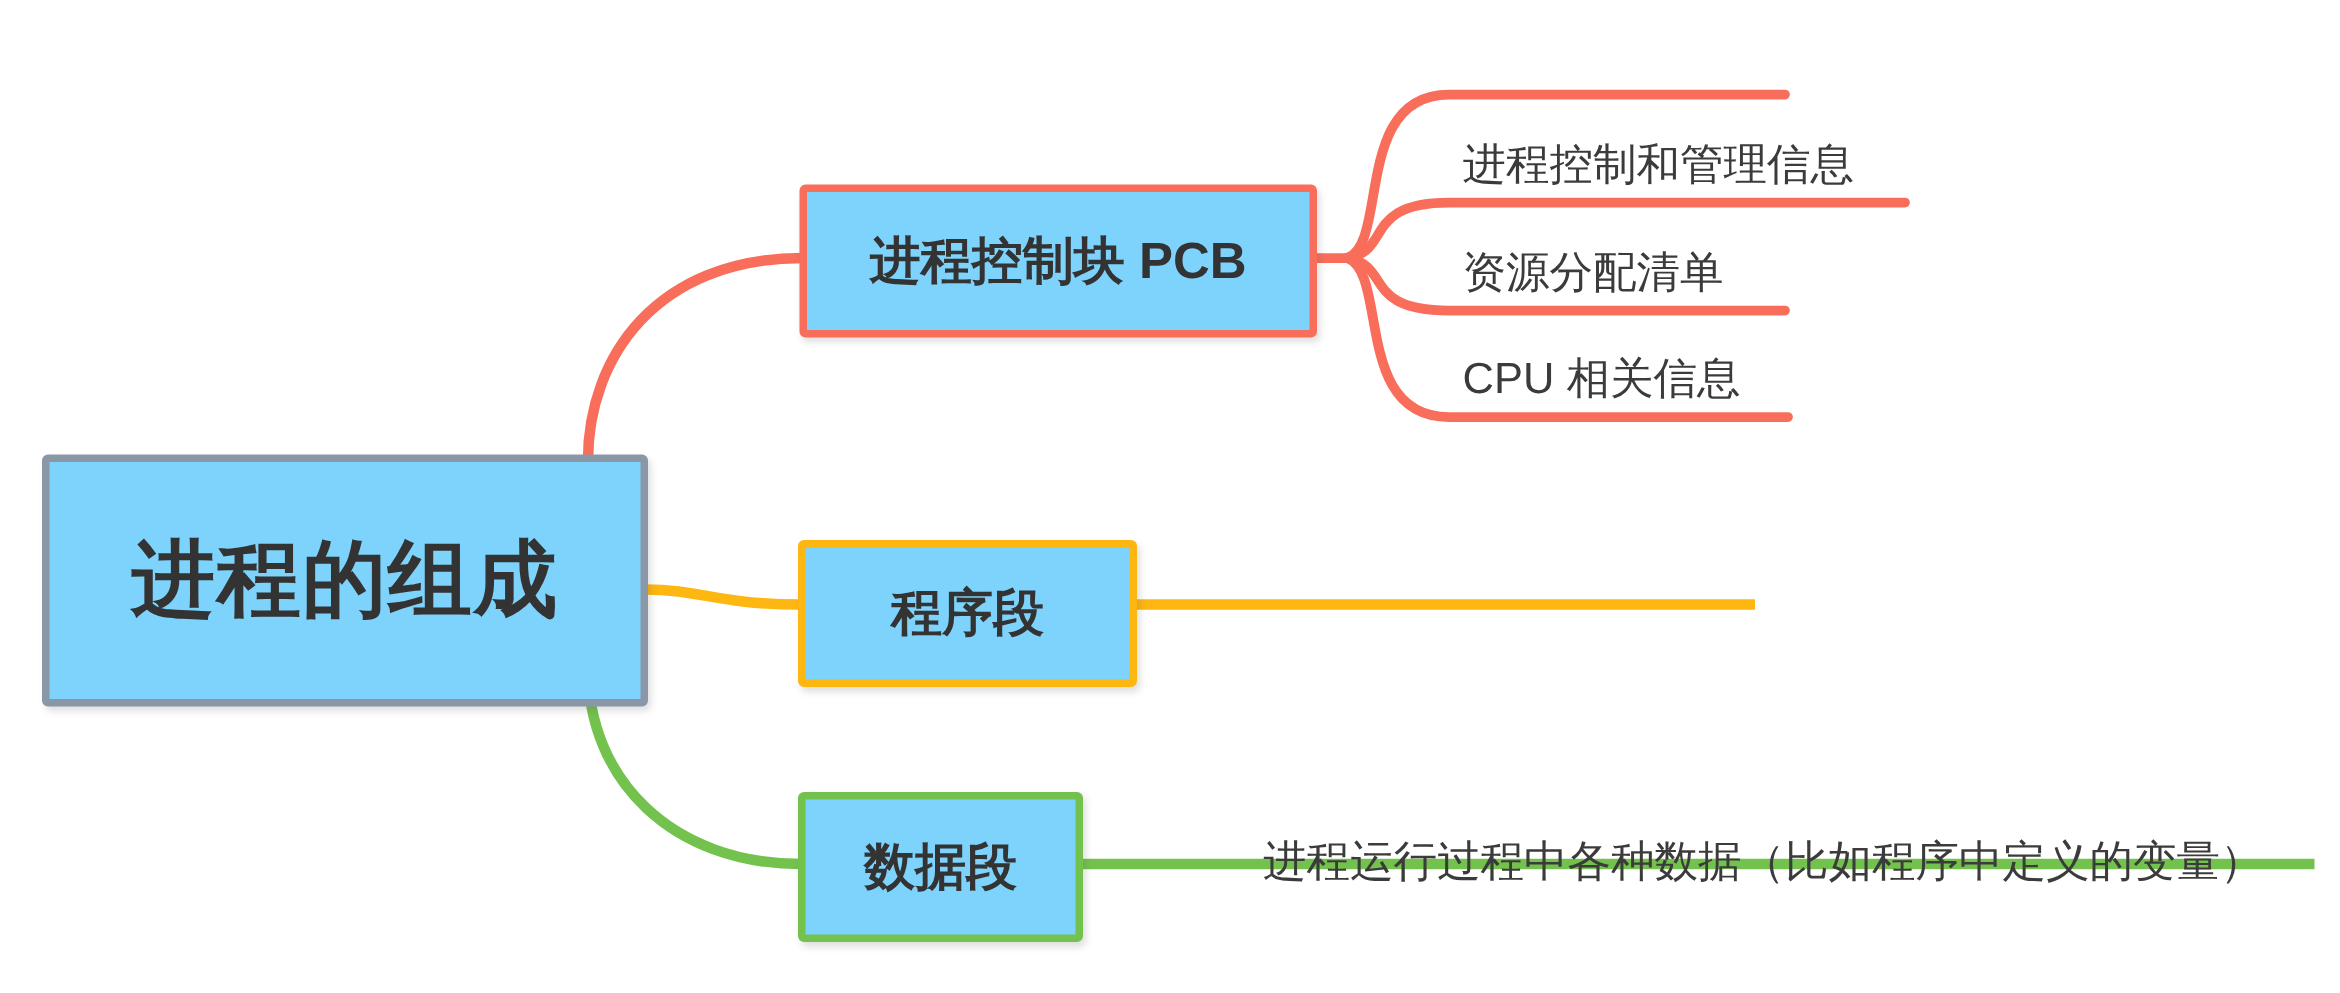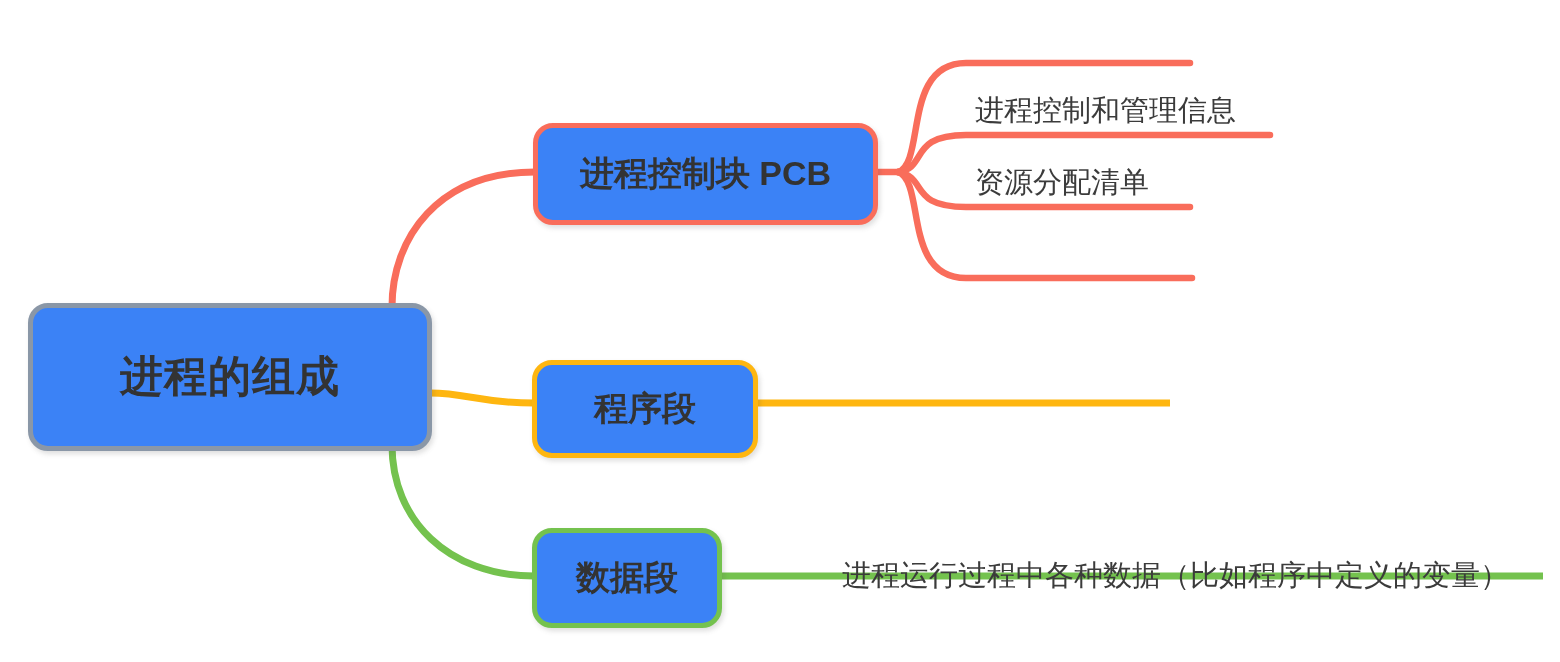"进程控制块 PCB" .topic { background: #3b82f6 -> #7dd3fc; border-radius: 20px -> 4px }
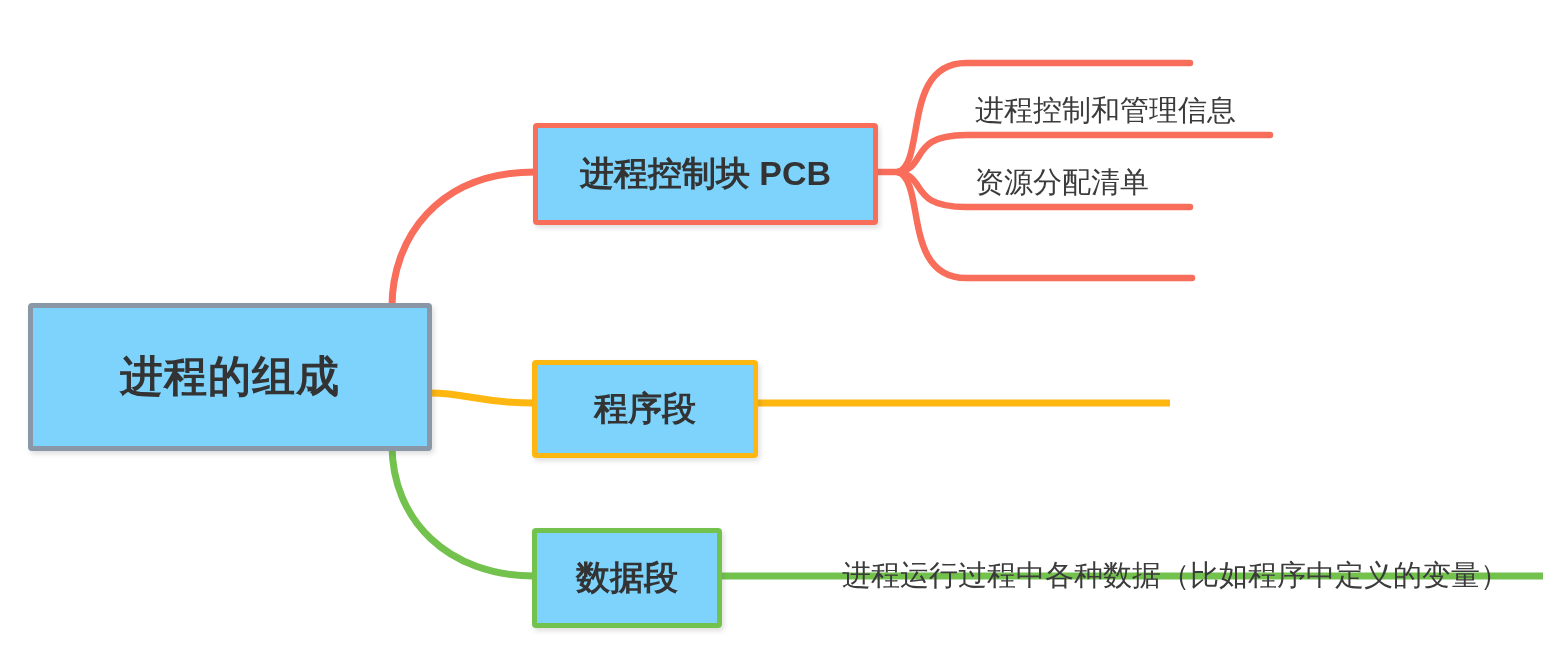"CPU 相关信息" div.leaf { html: none -> <div>CPU 相关信息</div> }
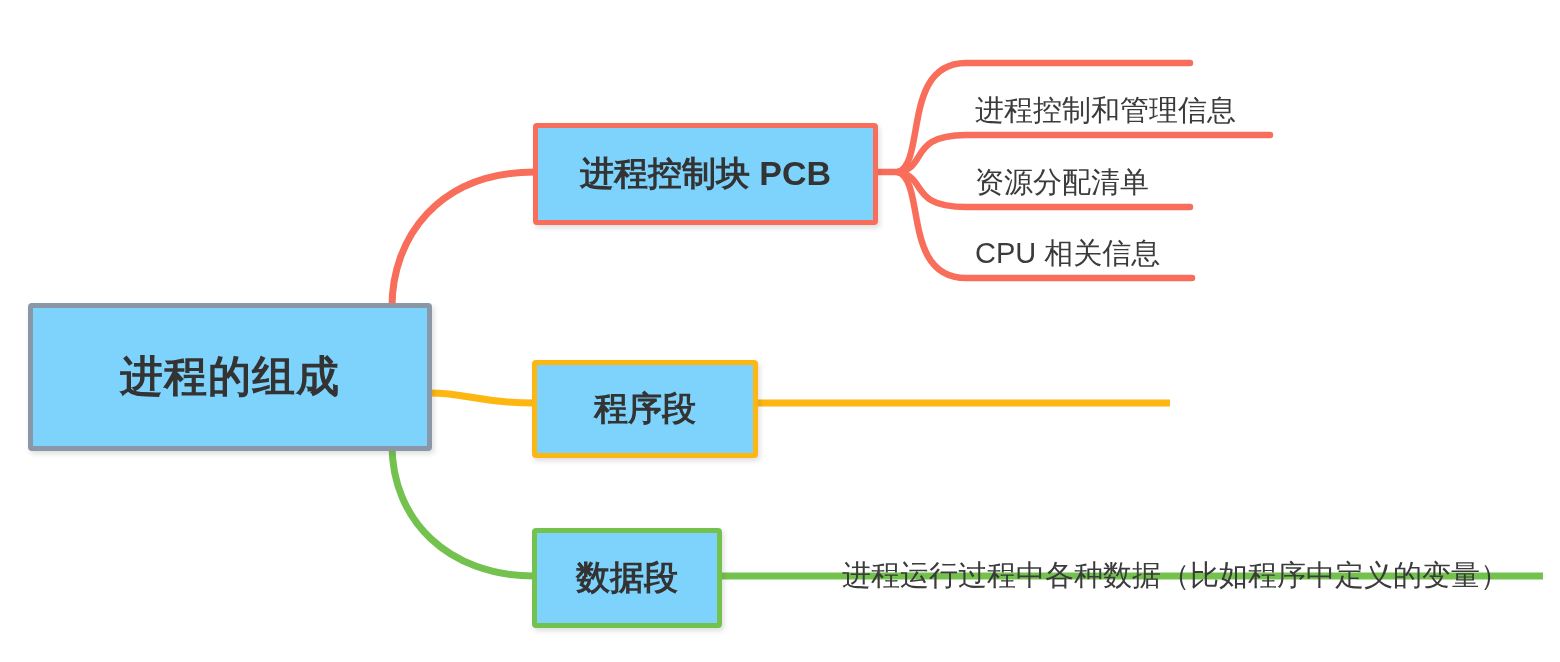"进程的组成" .topic-root { font-size: 43px -> 56px; height: 148px -> 168px }
